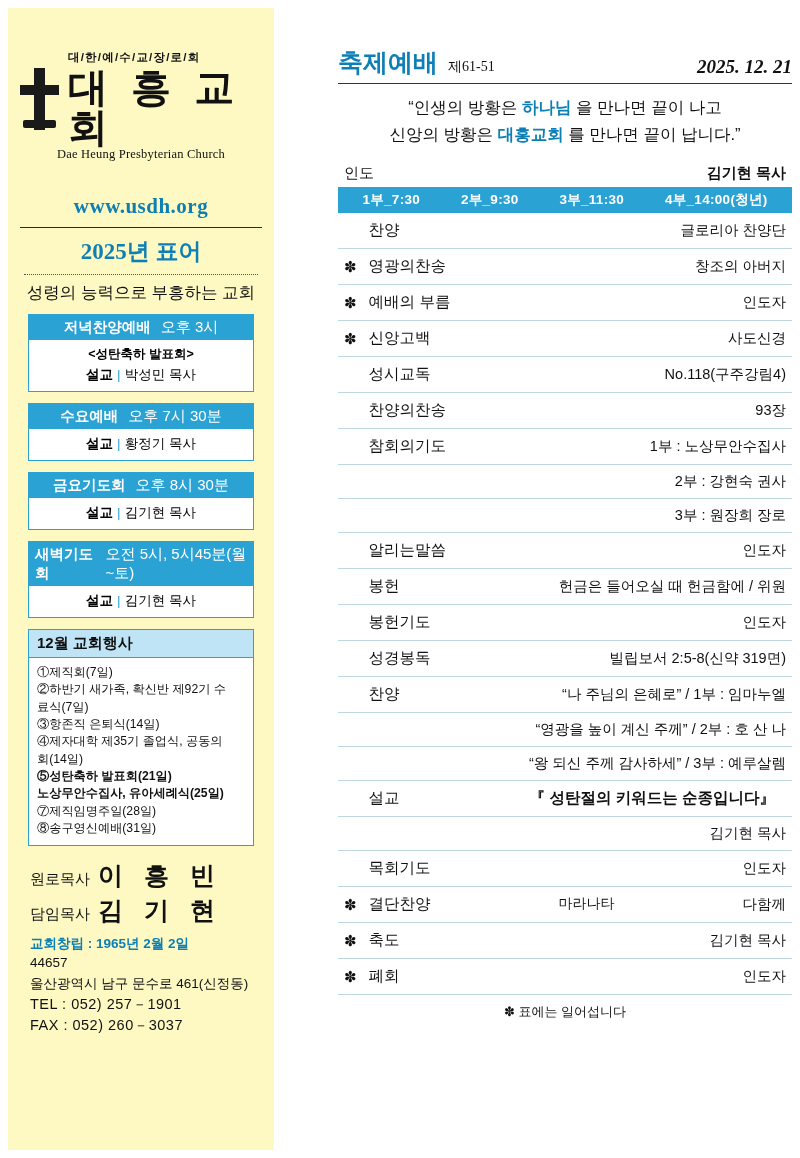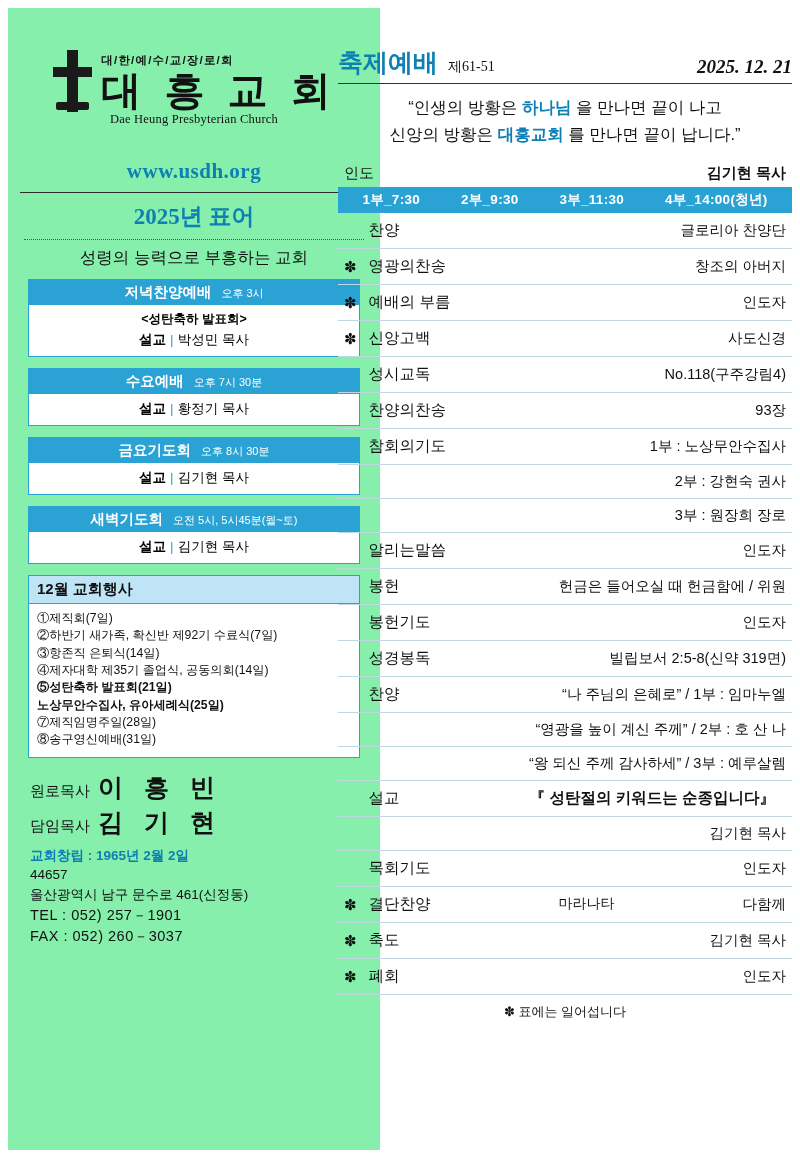"대/한/예/수/교/장/로/회" .left { background: #86efac -> #fef9c3; width: 372px -> 266px }
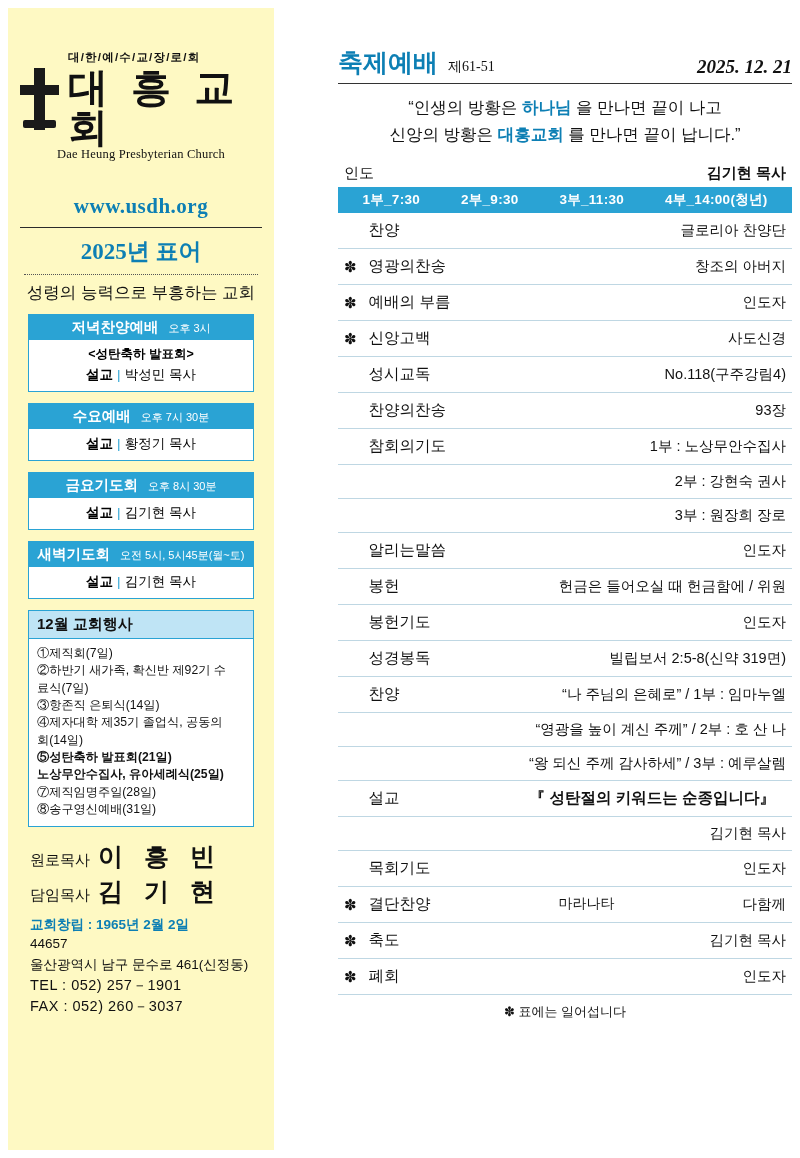"오후 3시" .svc-time { font-size: 11px -> 15px }
